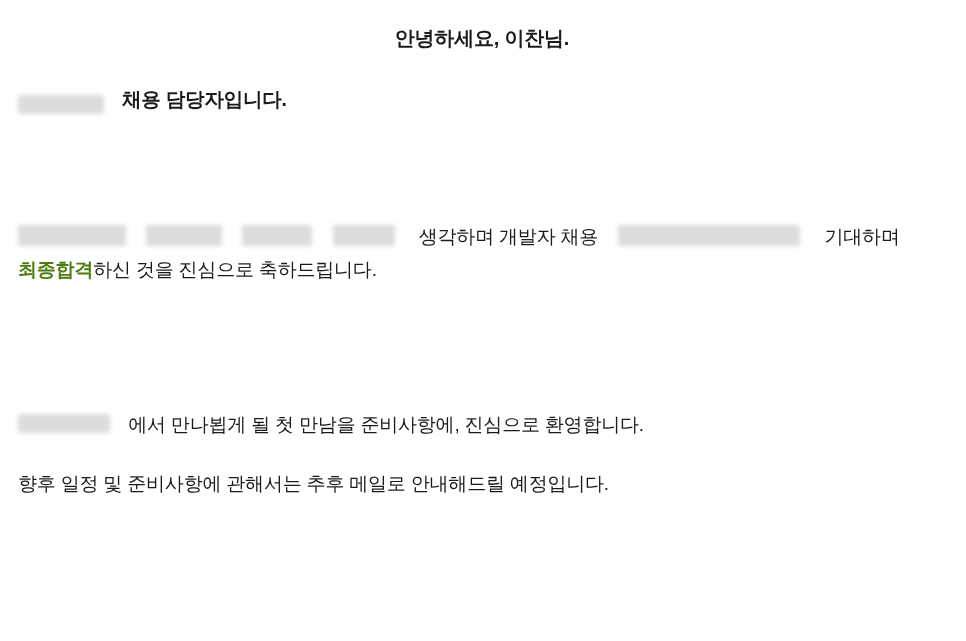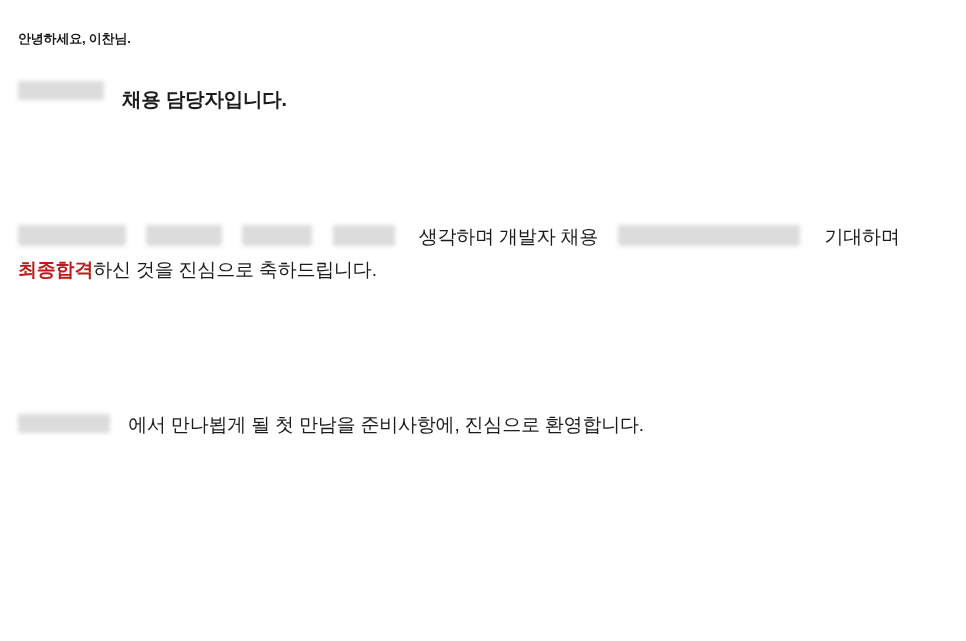"안녕하세요, 이찬님." .greeting { font-size: 13px -> 20px; text-align: none -> center }
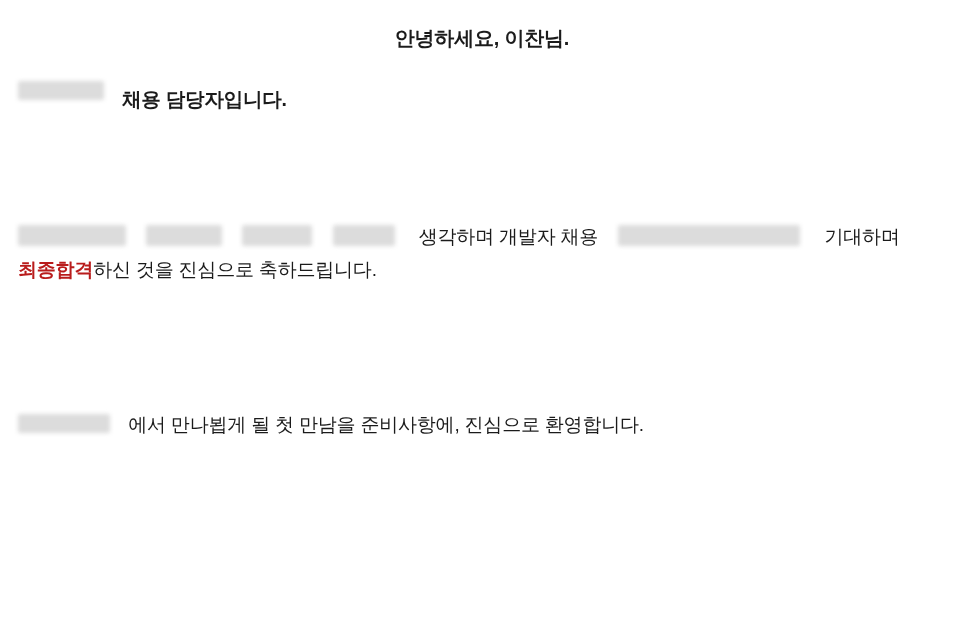"채용 담당자입니다." .recruiter-line { align-items: flex-start -> flex-end }
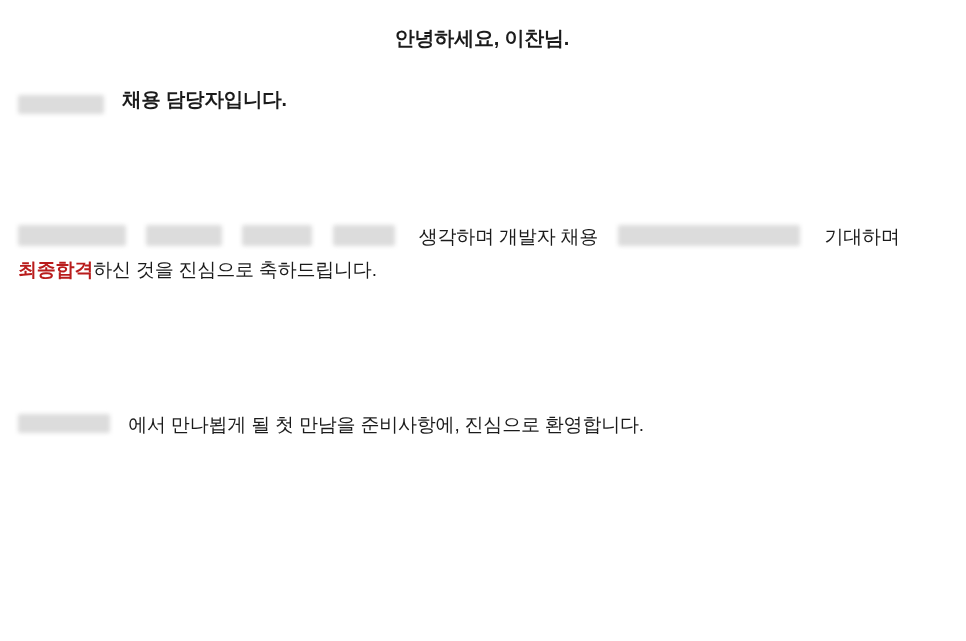"최종합격" .blue { color: #b91c1c -> #4d7c0f }
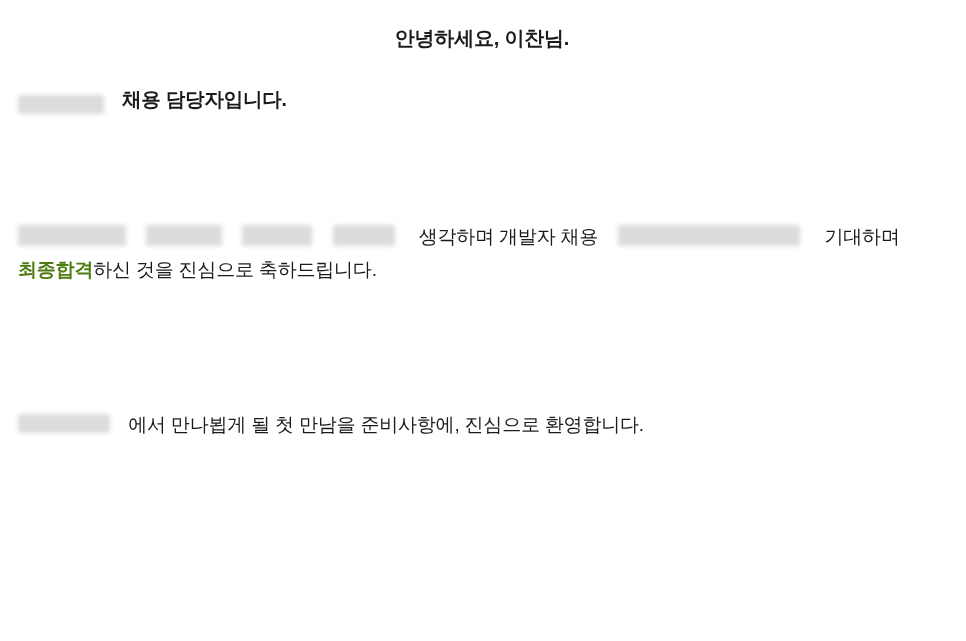"향후 일정 및 준비사항에 관해서는" p.para { html: none -> <p>향후 일정 및 준비사항에 관해서는 추후 메일로 안내해드릴 예정입니다.</p> }
